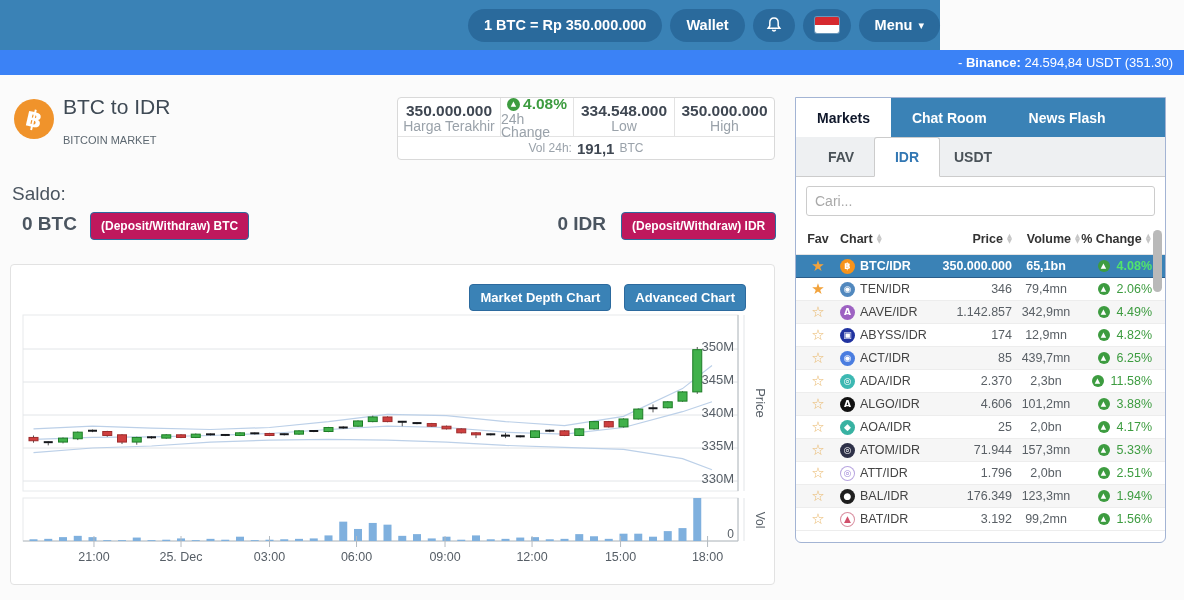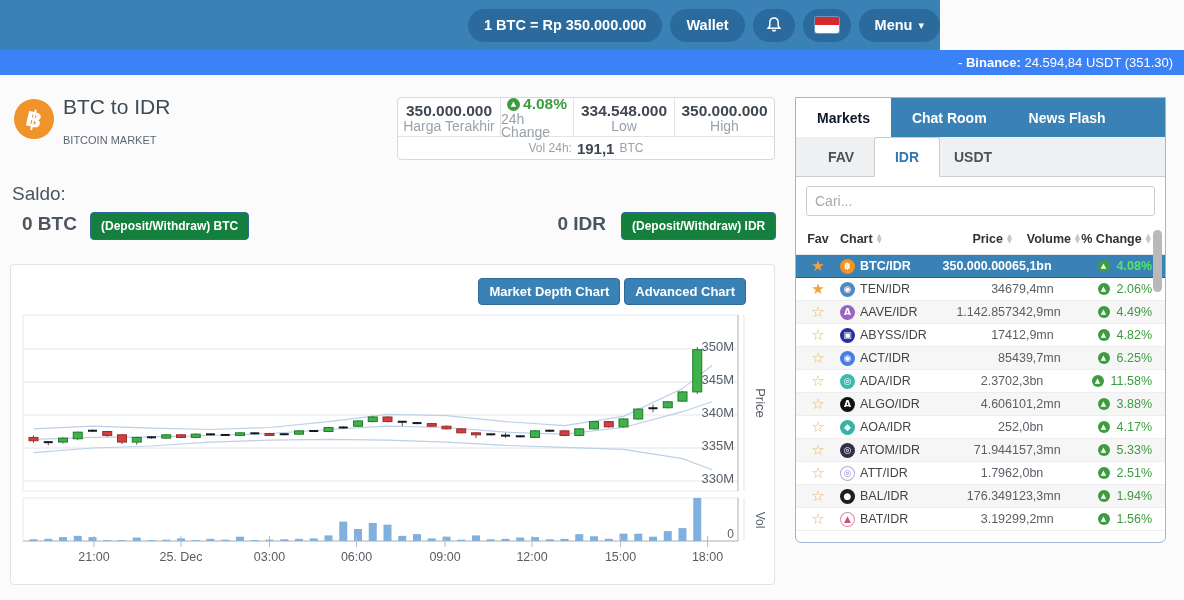"(Deposit/Withdraw) BTC" .dw-btn { background: #15803d -> #be185d }
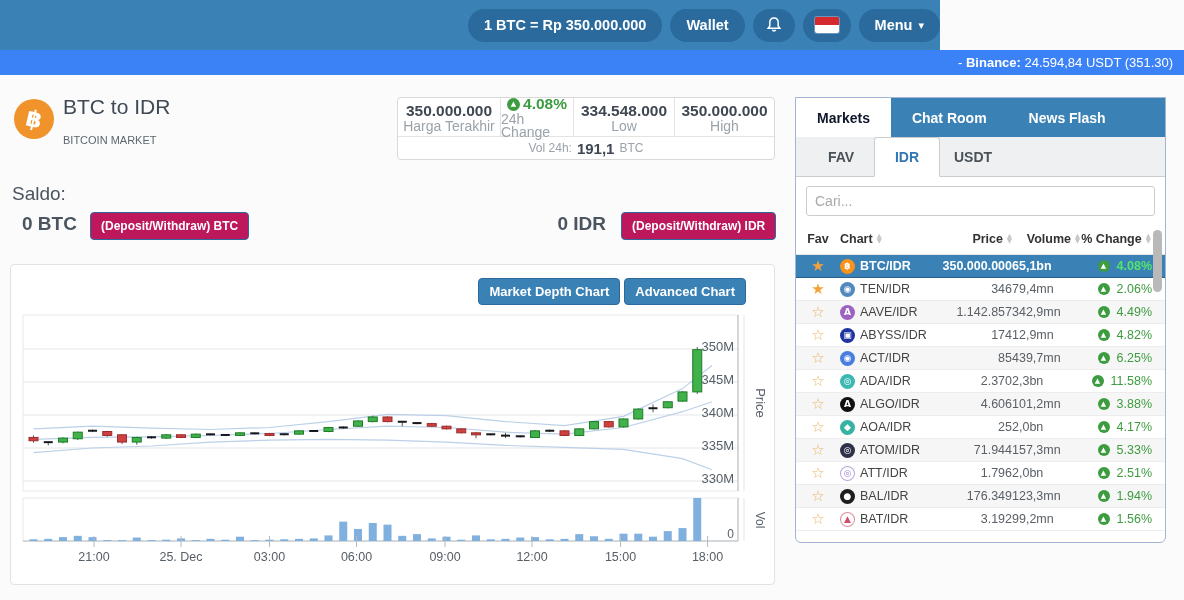"65,1bn" .vol { text-align: left -> center }
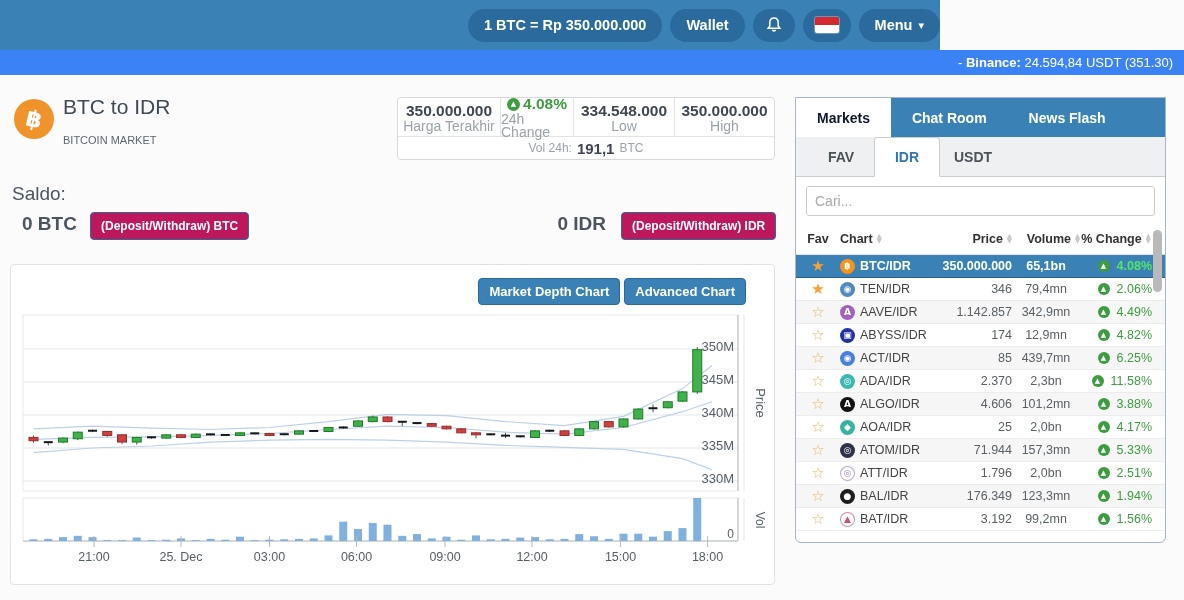"Market Depth Chart" .chart-btns { gap: 4px -> 13px; top: 13px -> 19px }
